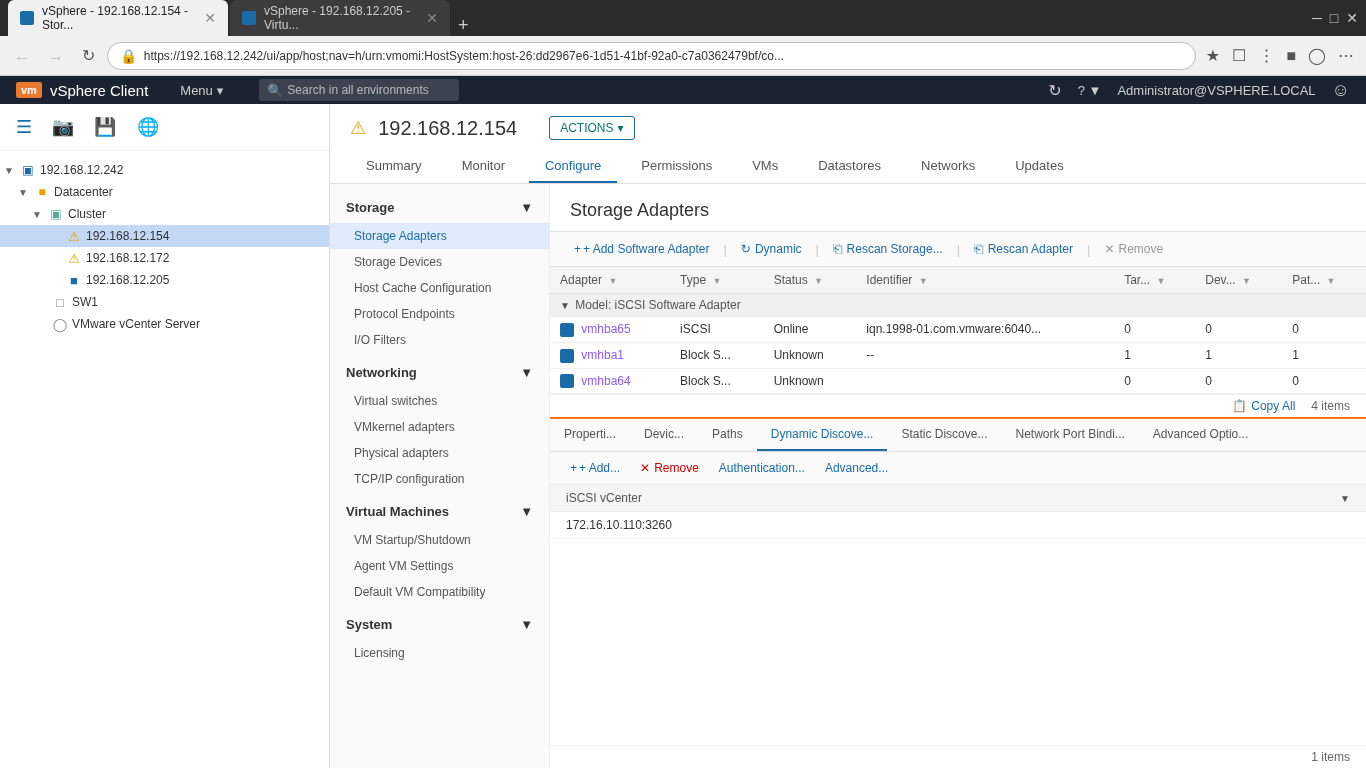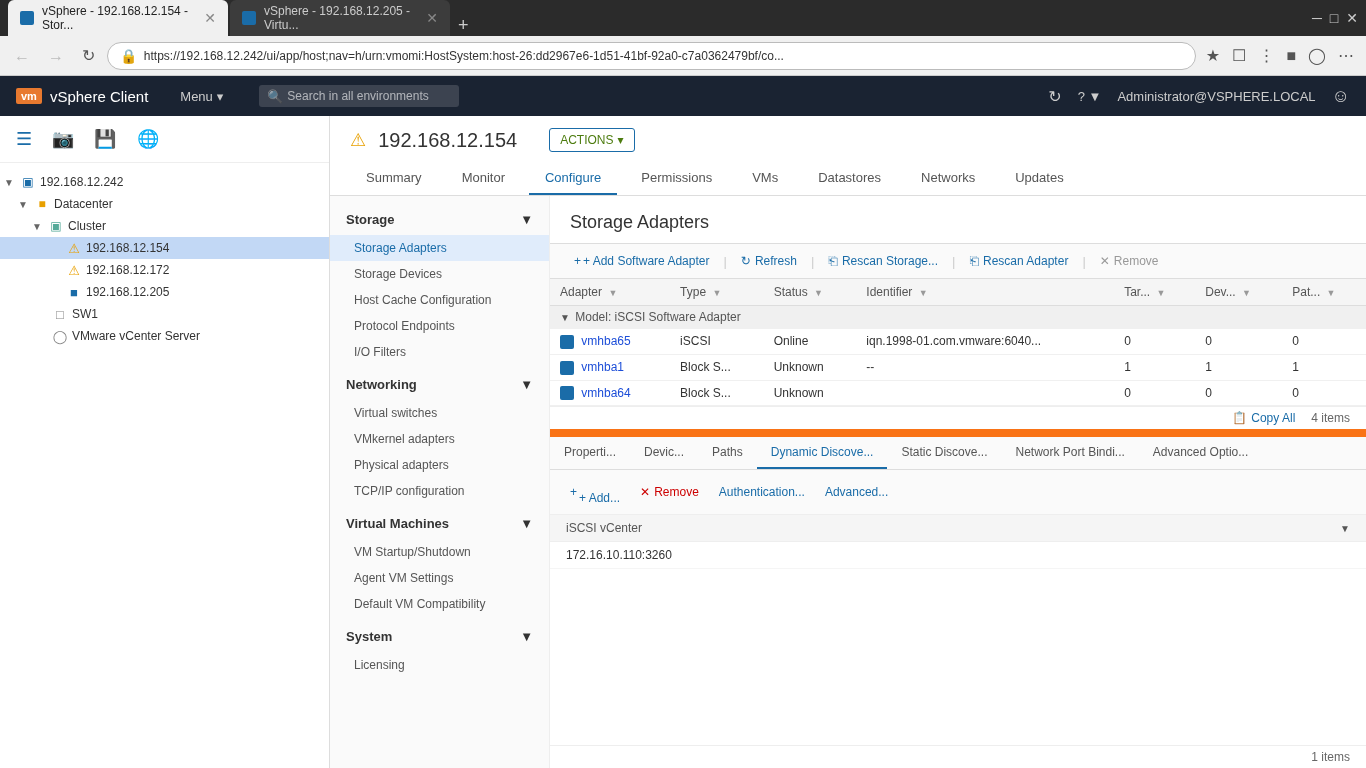"vm" .app-header { height: 40px -> 28px }
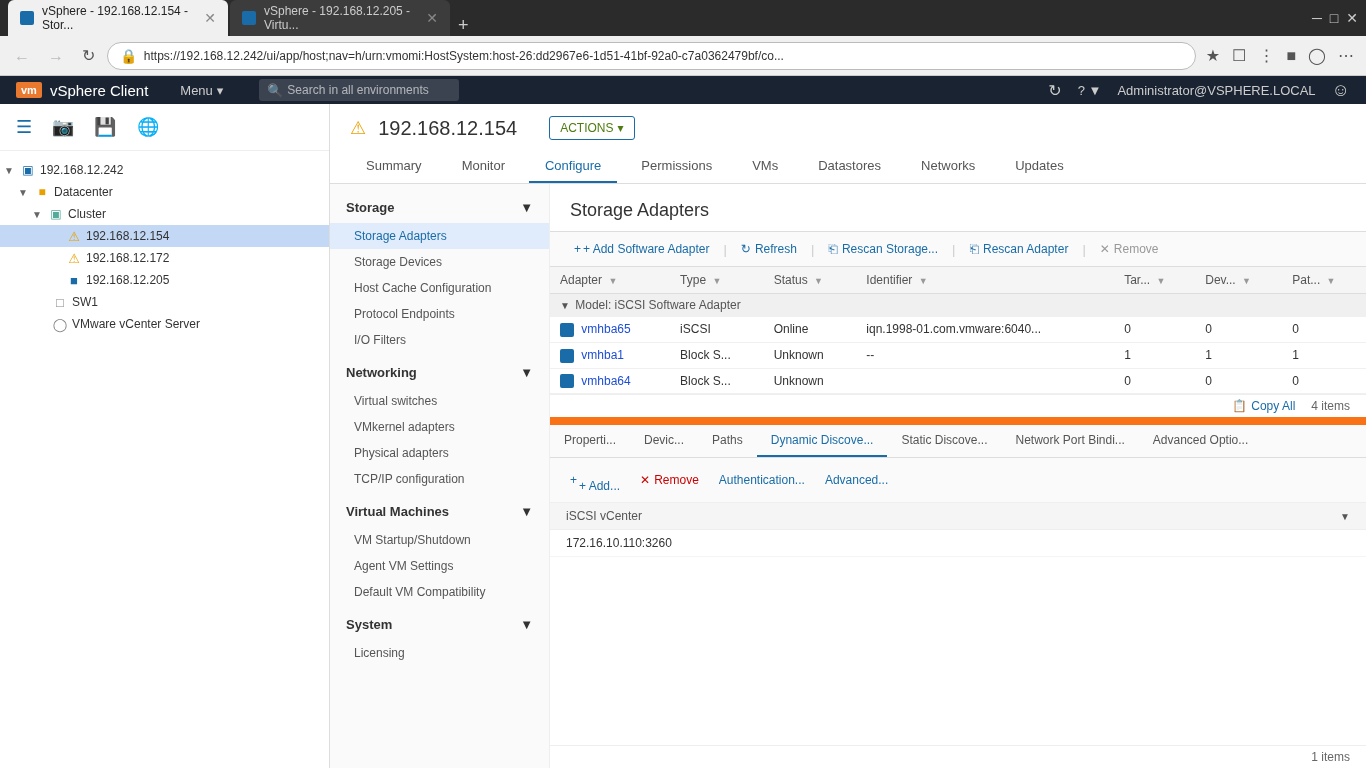"ACTIONS" .host-actions-btn { color: #4d7c0f -> #0f766e }
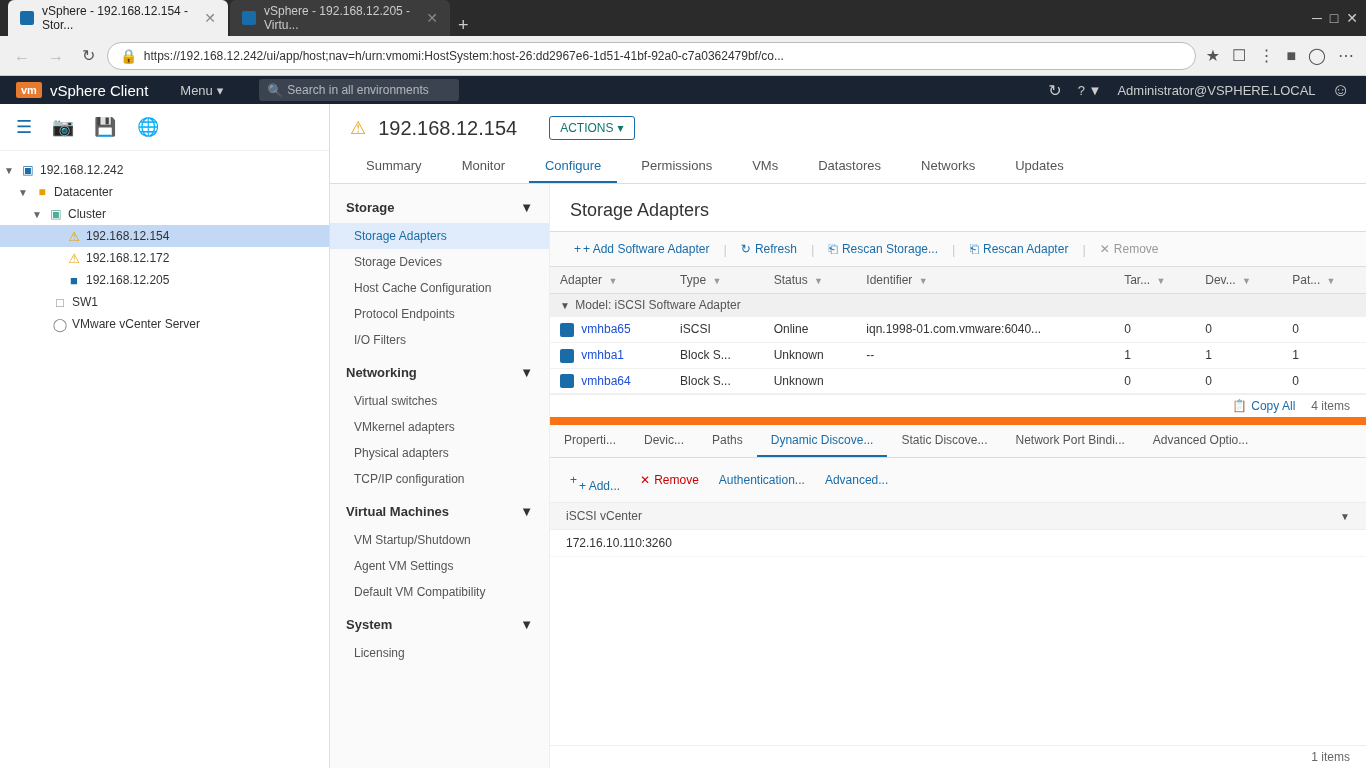"Refresh" span { text: Refresh -> Dynamic }
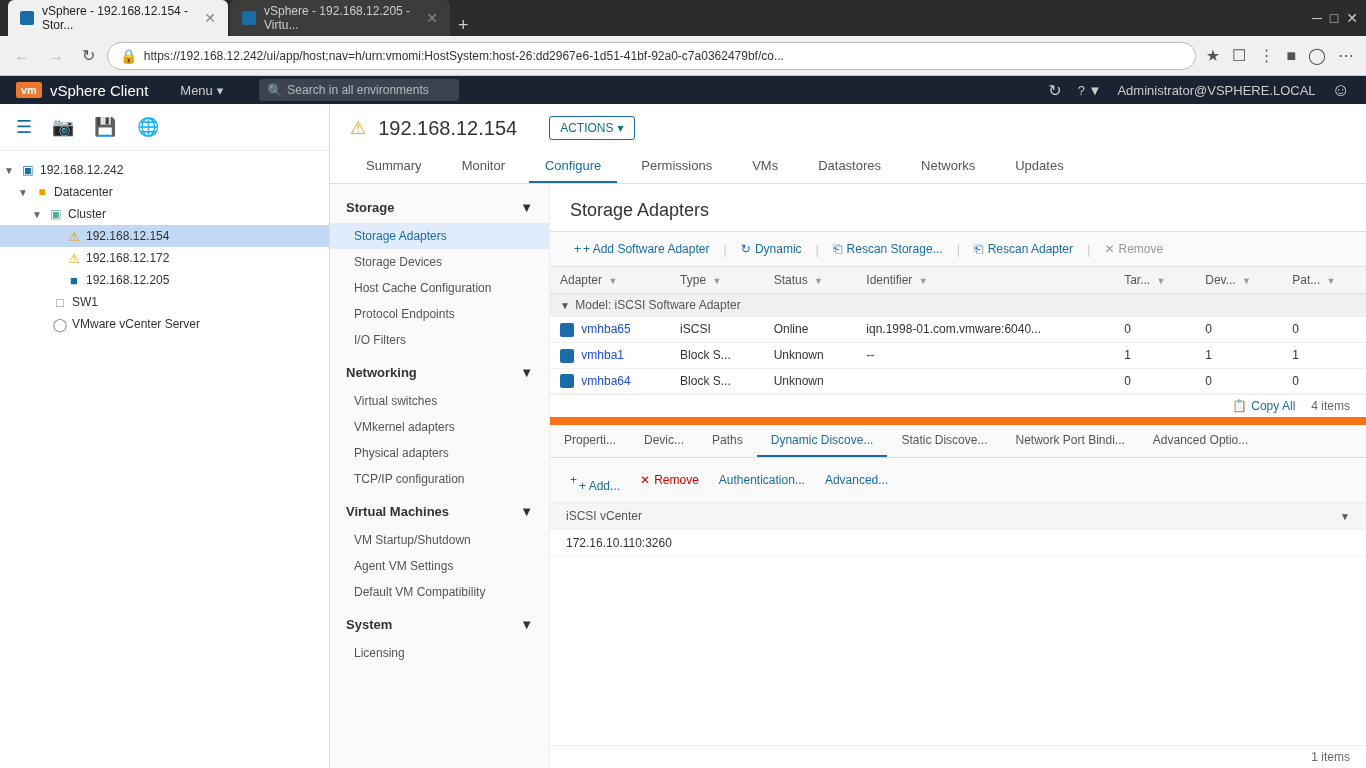"vmhba65" .link-blue { color: #1d4ed8 -> #8b5cf6 }
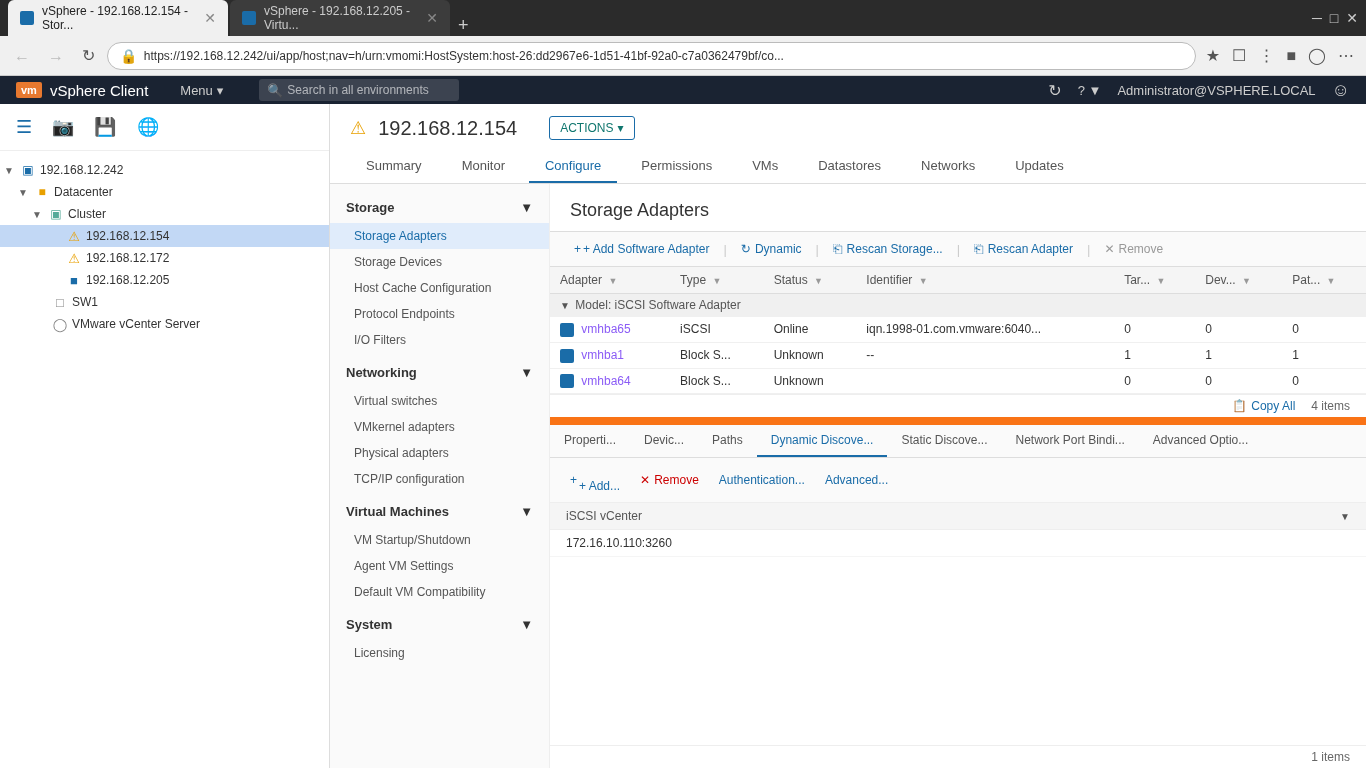"Properti..." .bottom-panel { border-top: 8px solid #f97316 -> 2px solid #f97316 }
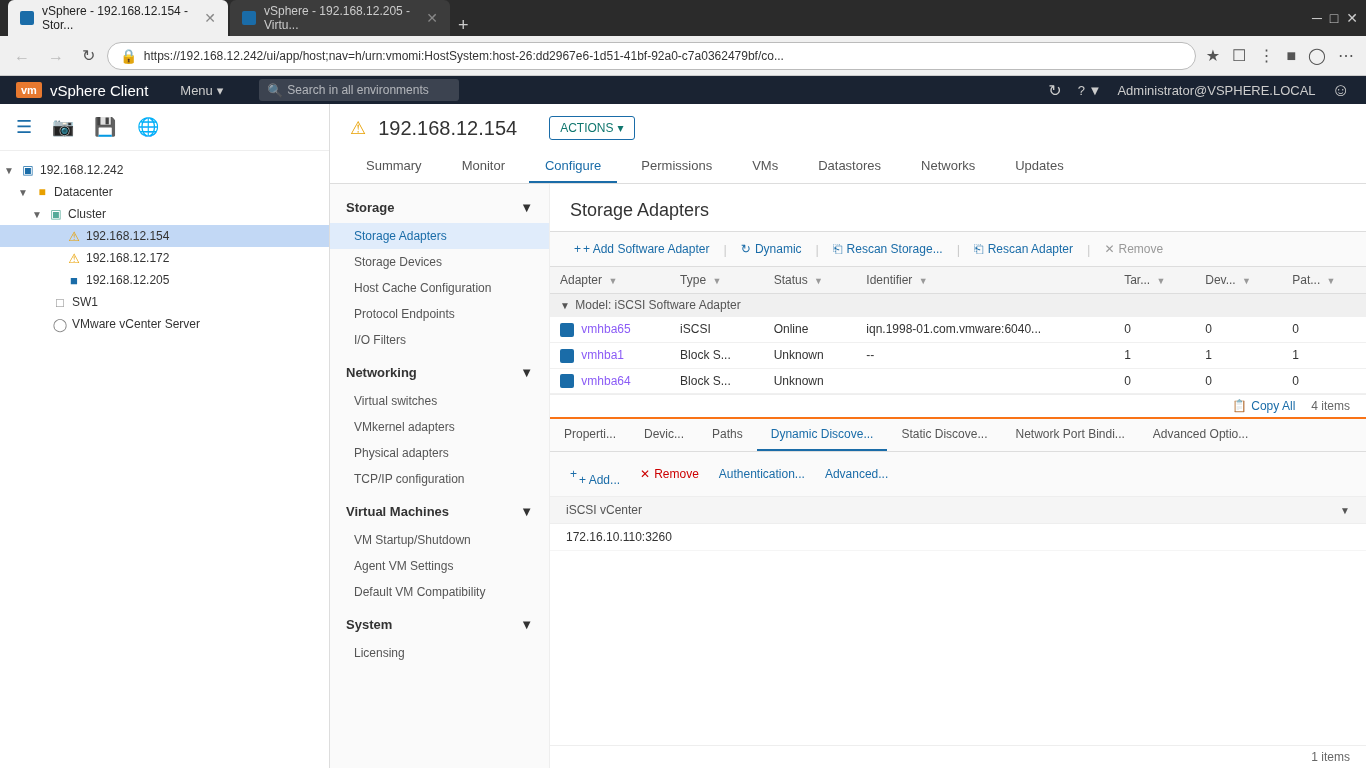"+ Add..." span { margin-top: 12px -> none }
